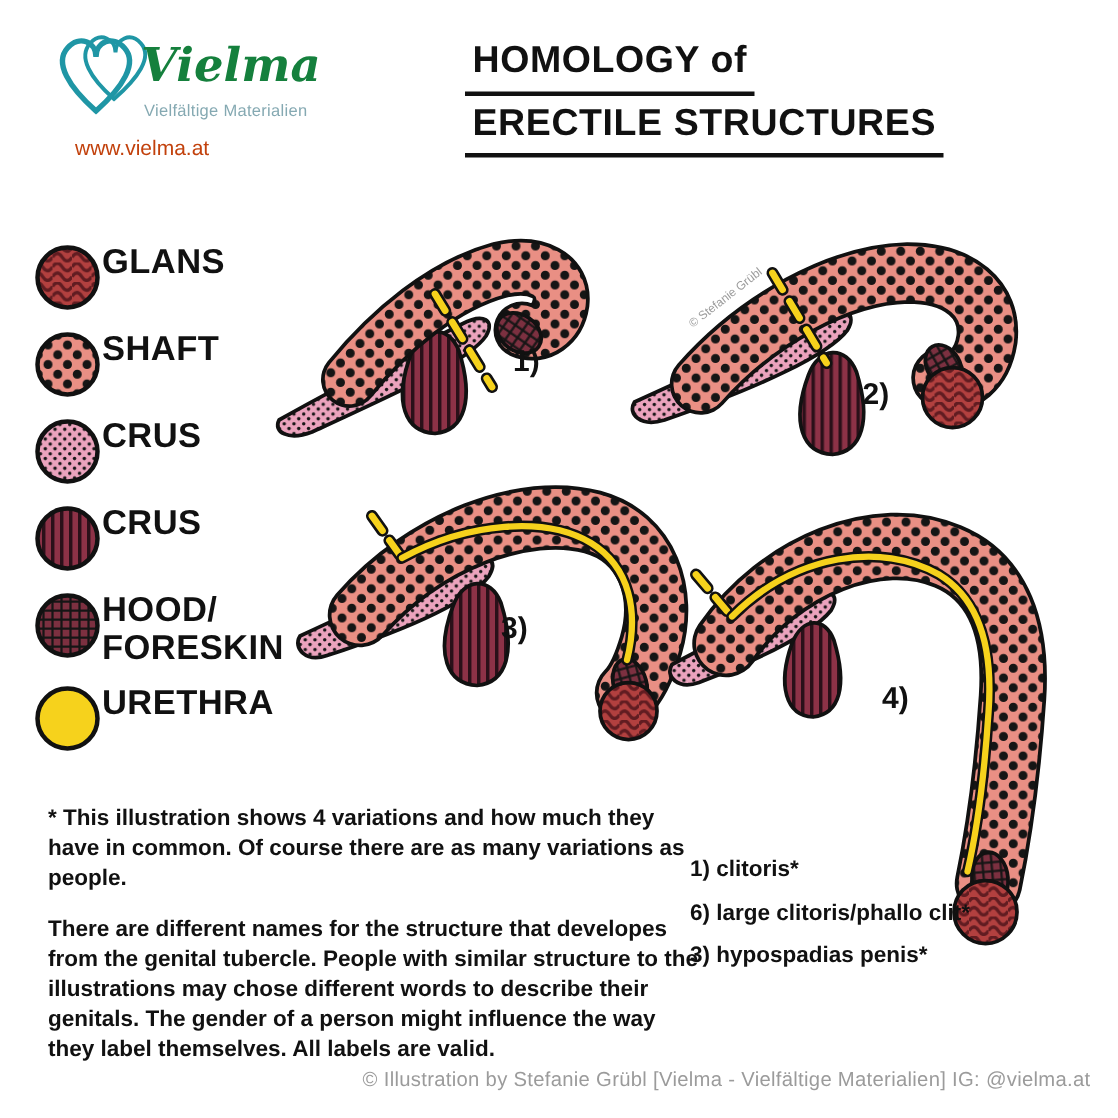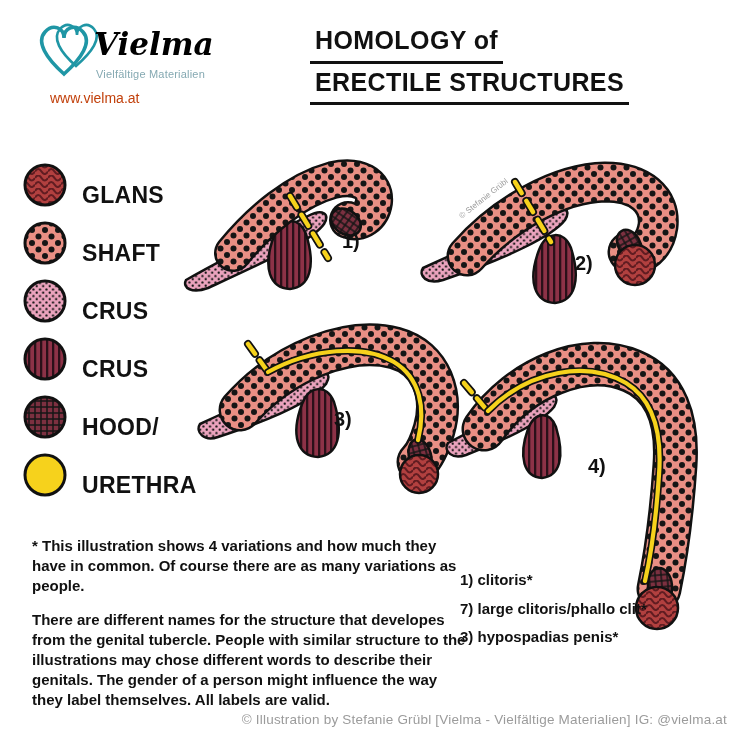"Vielma" .brand-name { color: #000000 -> #15803d }
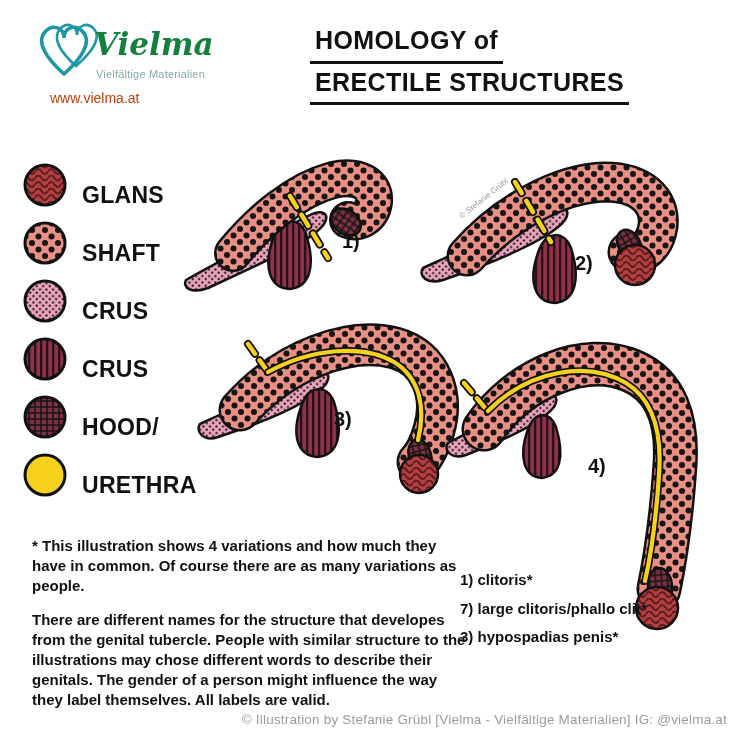"GLANS" .legend-row { align-items: flex-end -> flex-start; gap: 14px -> none }
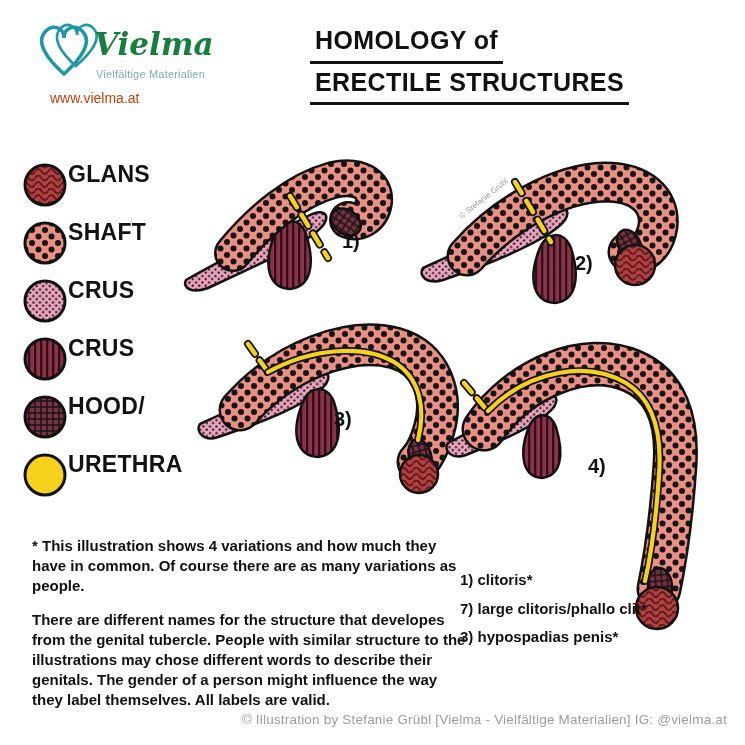"FORESKIN" span { html: none -> <span>FORESKIN</span> }
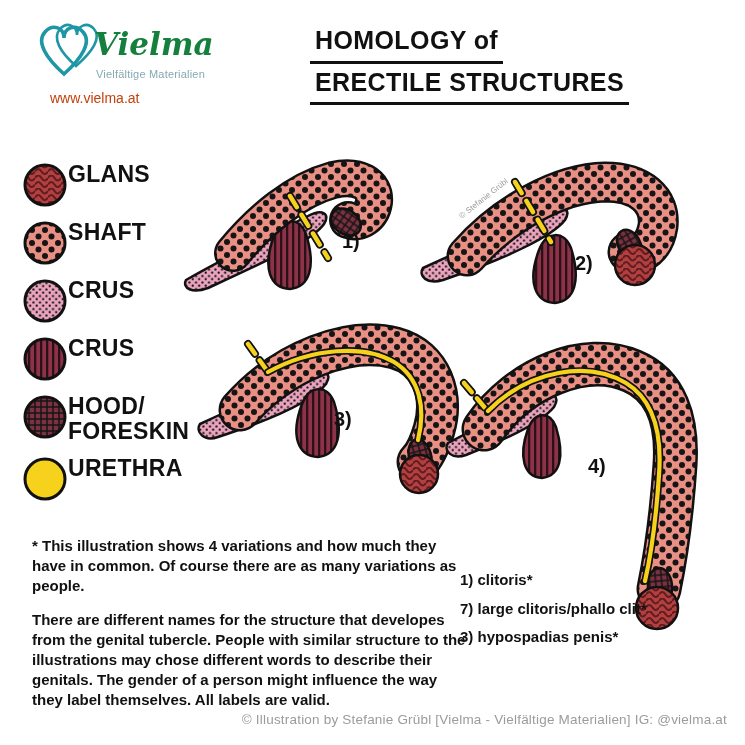"7) large clitoris/phallo clit*" li { text: 7 -> 6 }
